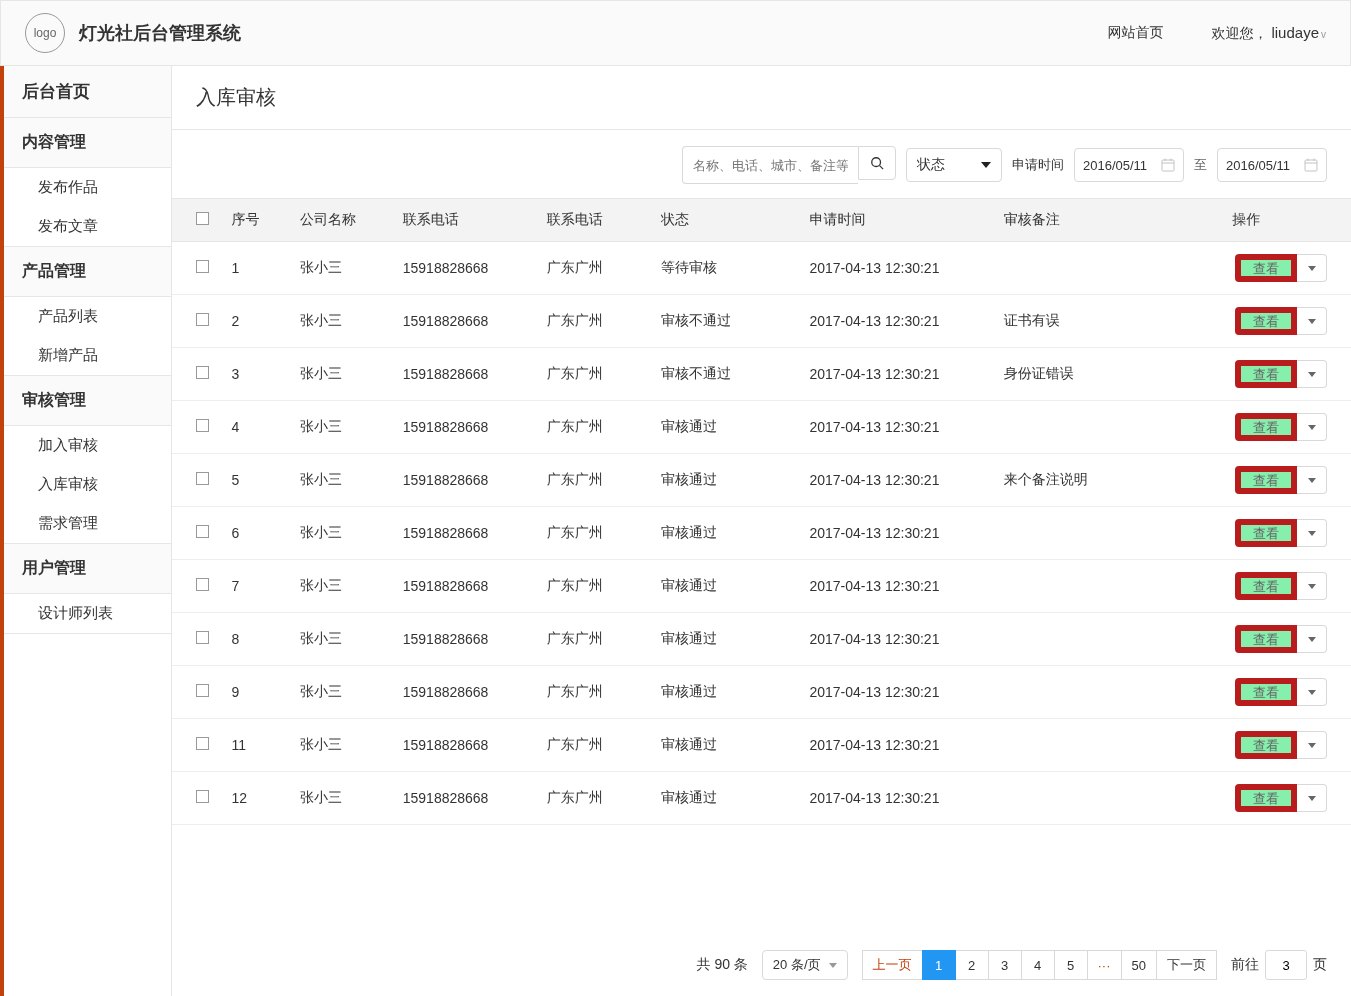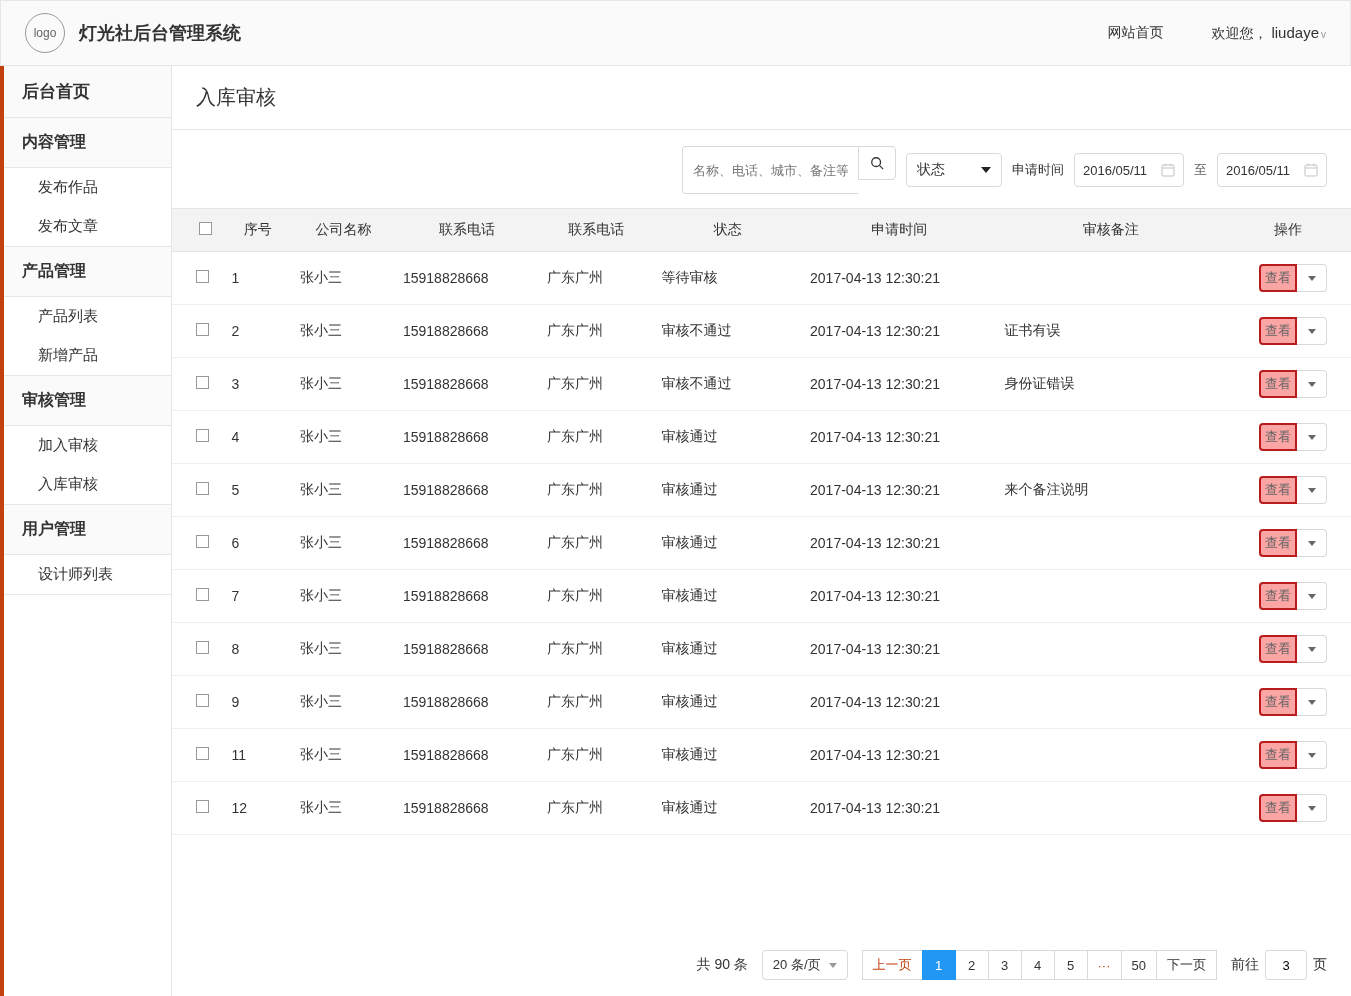"名称、电话、城市、备注等" .search-input { height: 48px -> 38px }
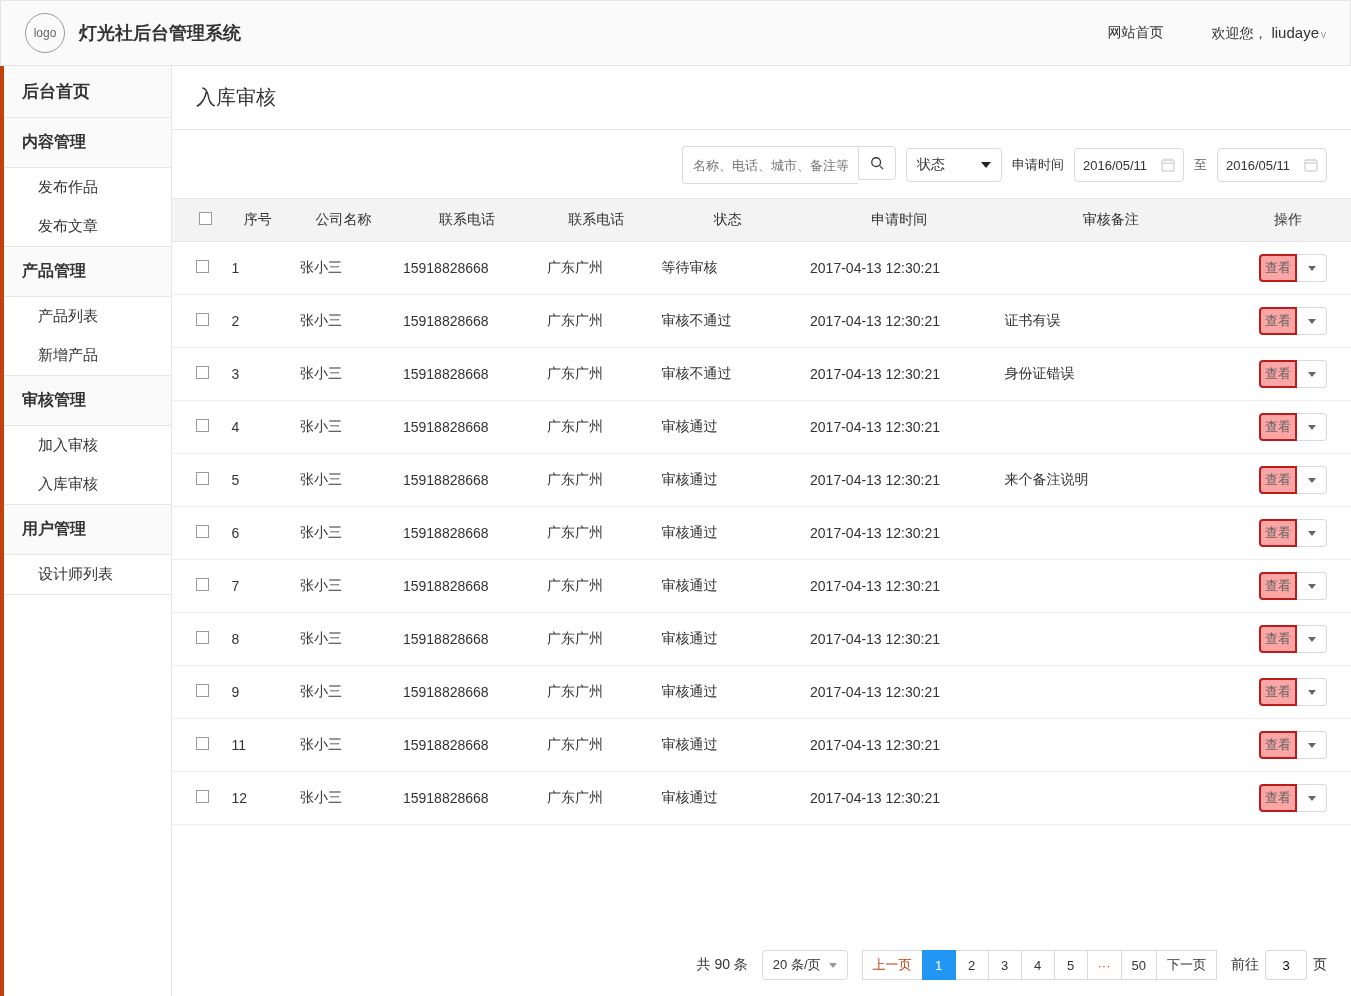"序号" .table th { text-align: center -> left }
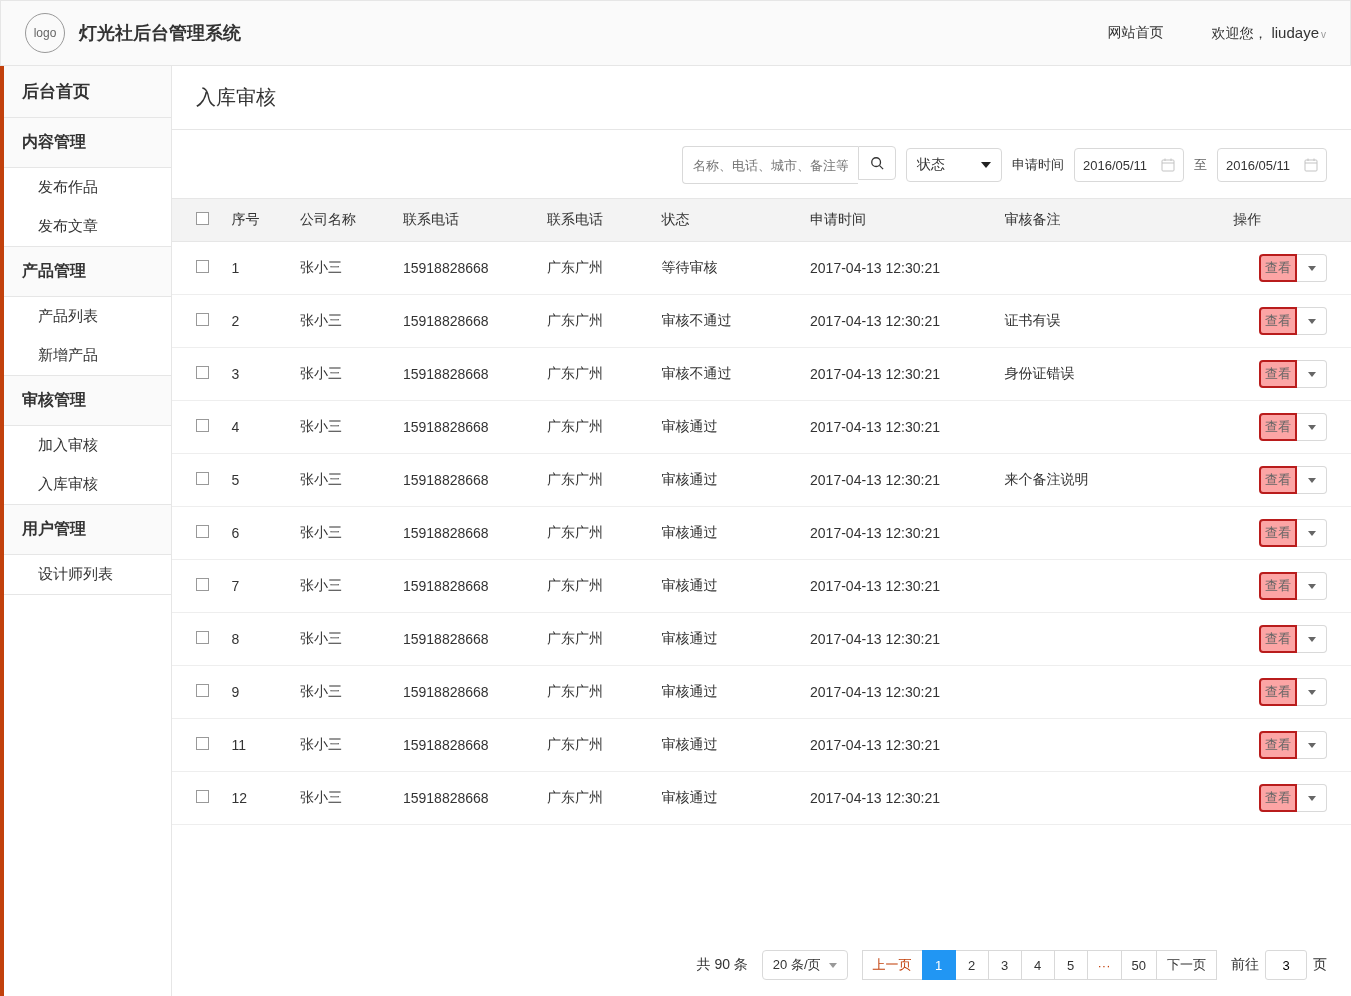"查看" .btn-view { background: #fca5a5 -> #86efac; border: 2px solid #b91c1c -> 6px solid #b91c1c; padding: 0 4px -> 0 12px }
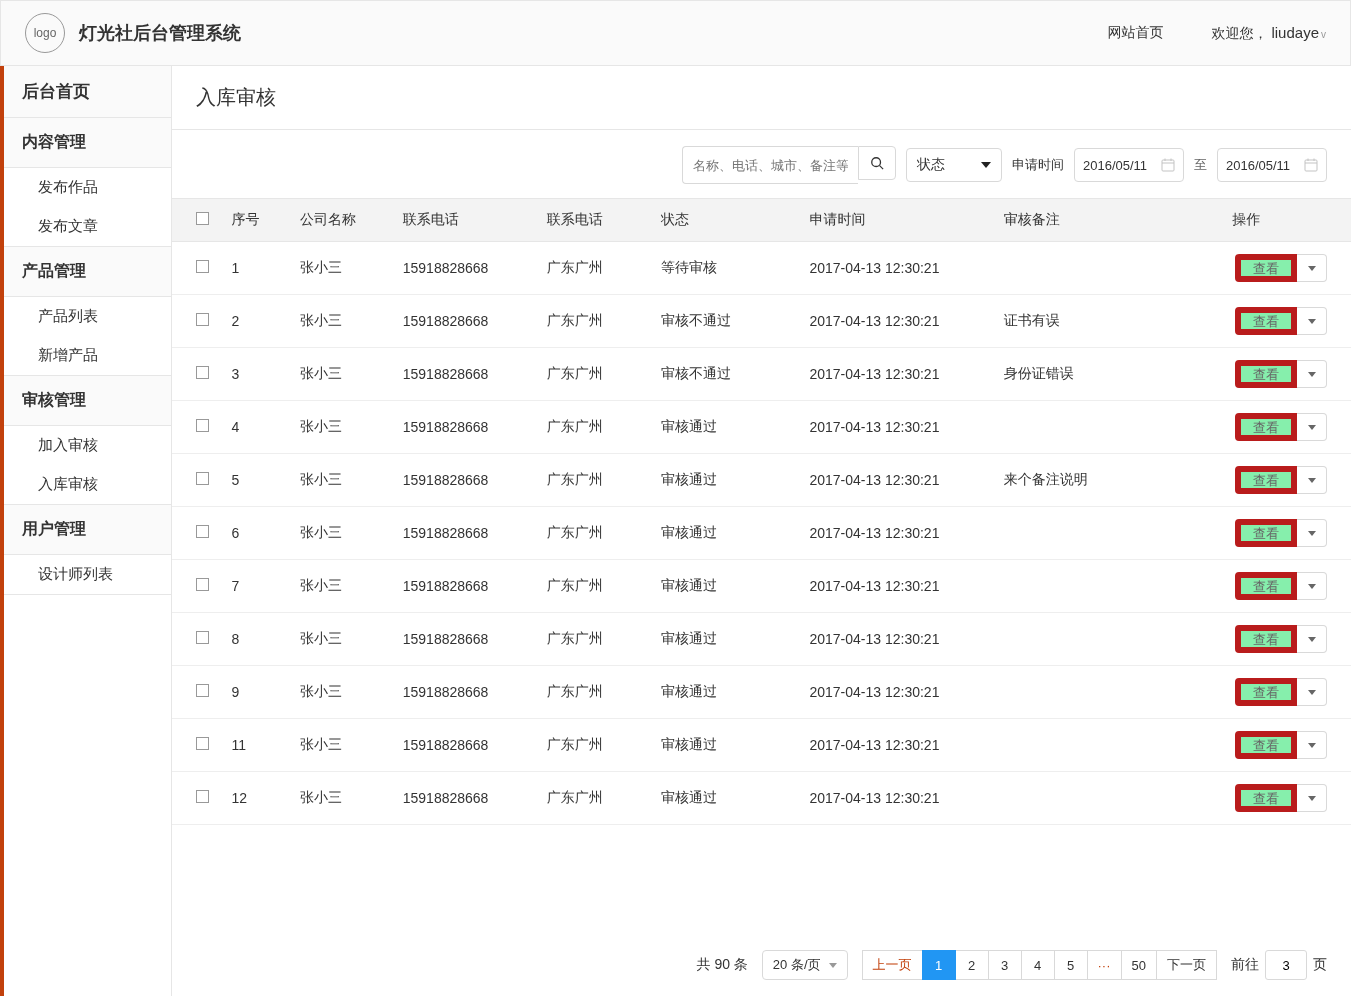"需求管理" div.side-item { html: none -> <div>需求管理</div> }
